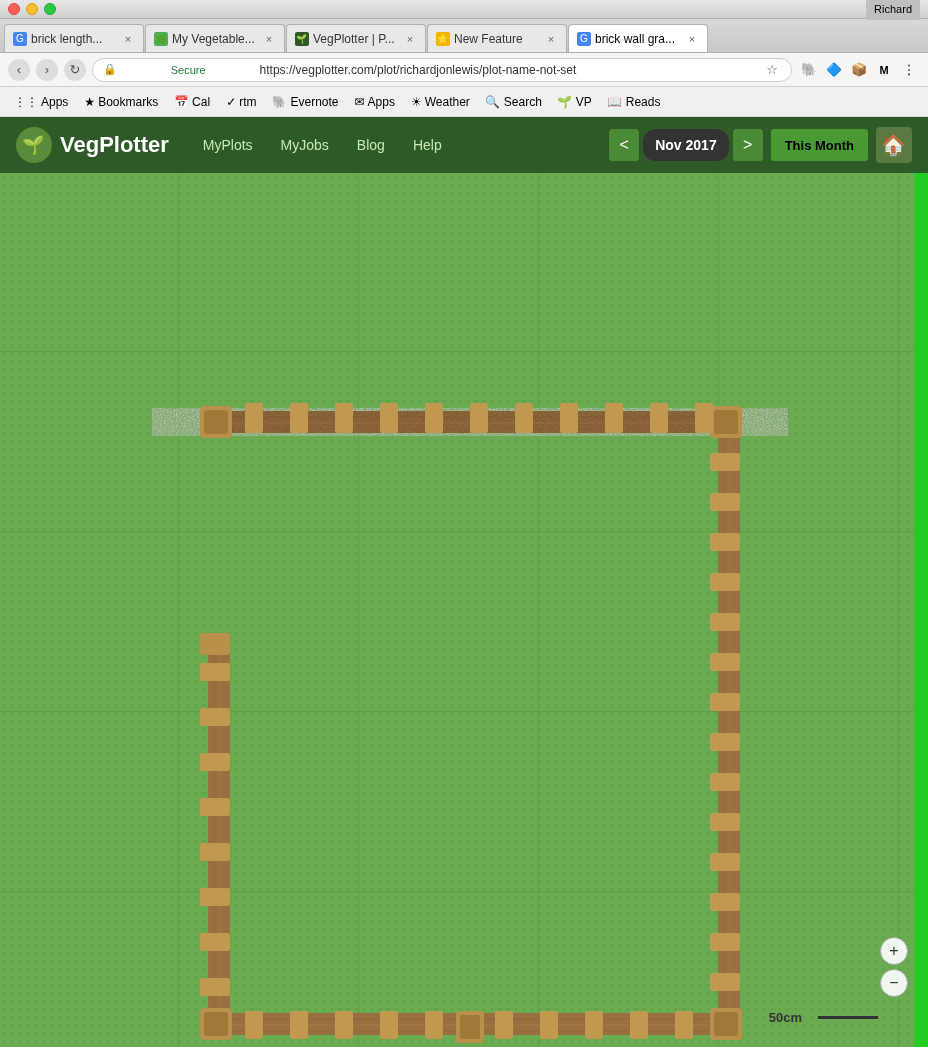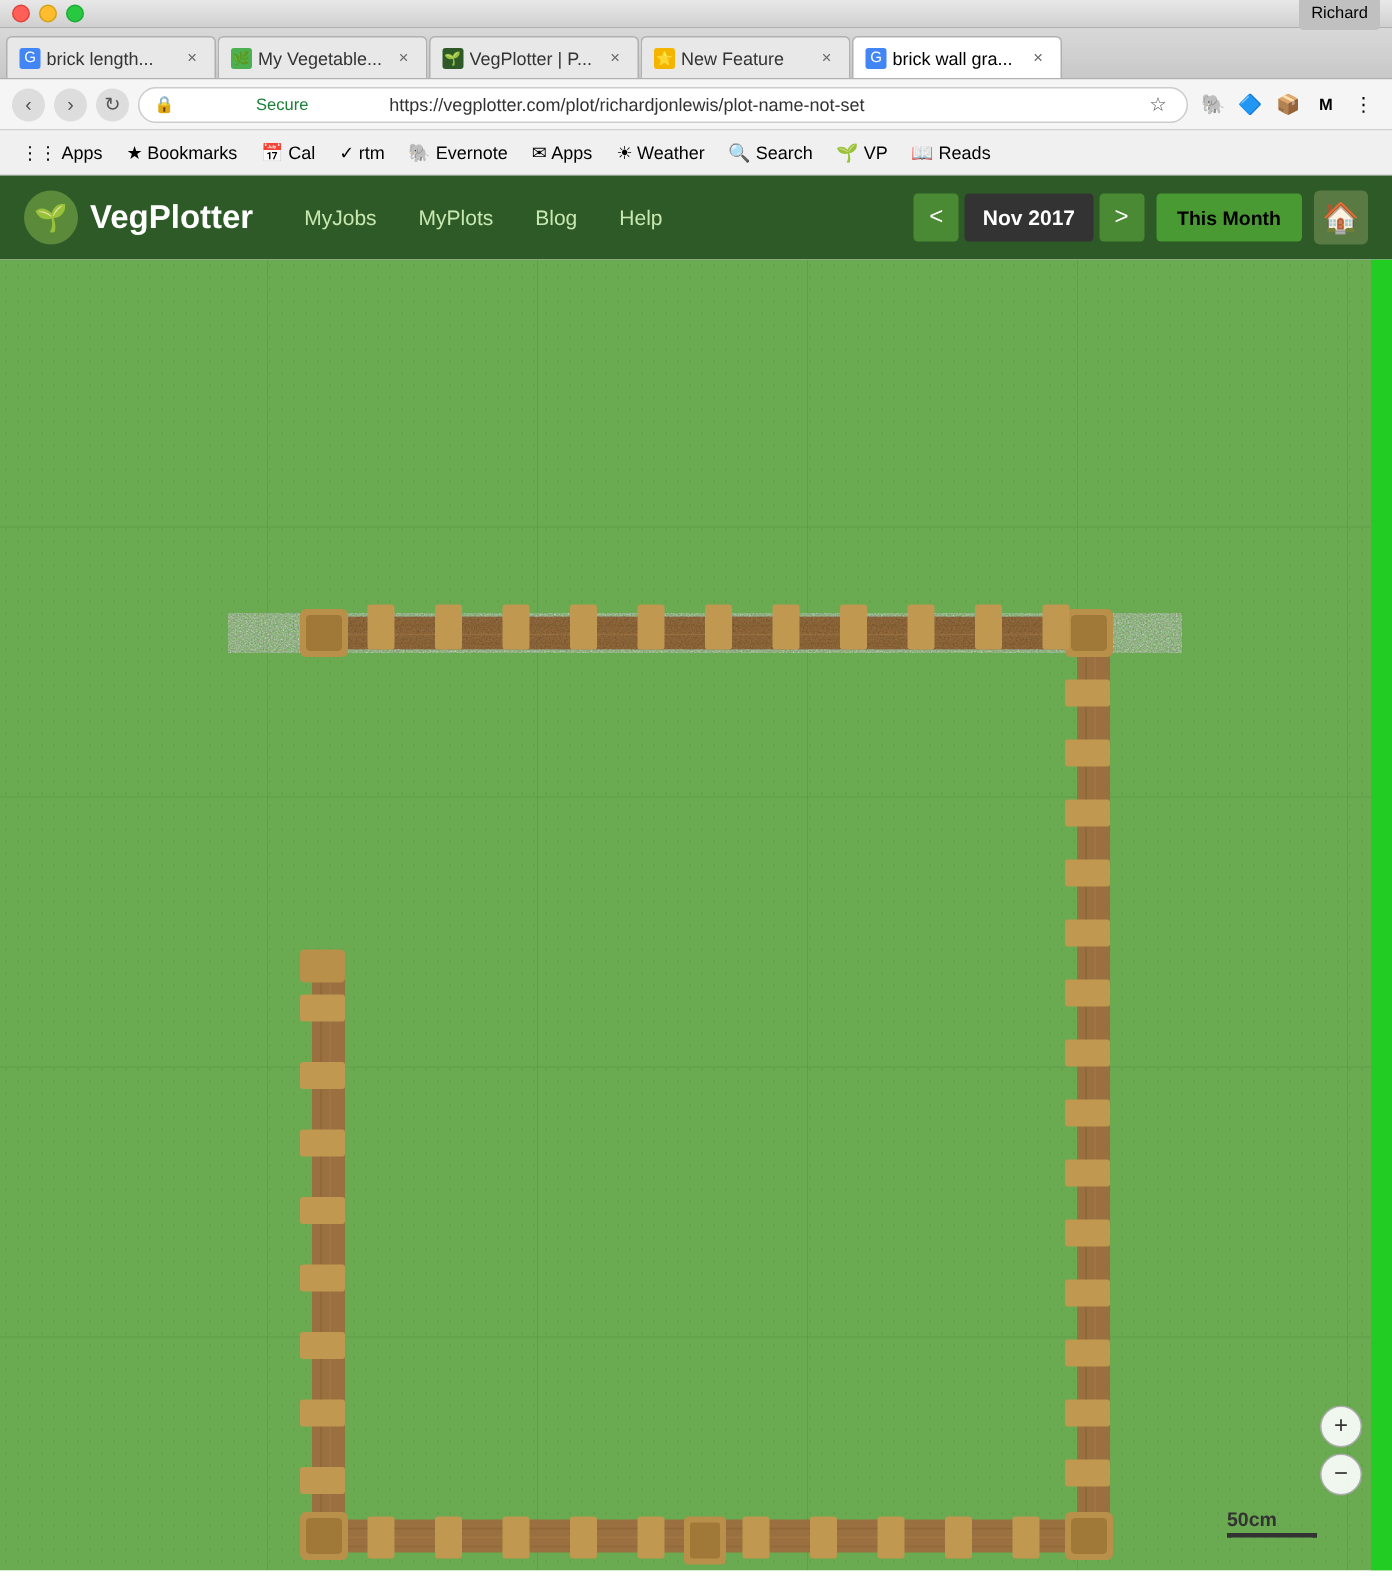"MyJobs" a.nav-link { order: before "MyPlots" -> after "MyPlots" }
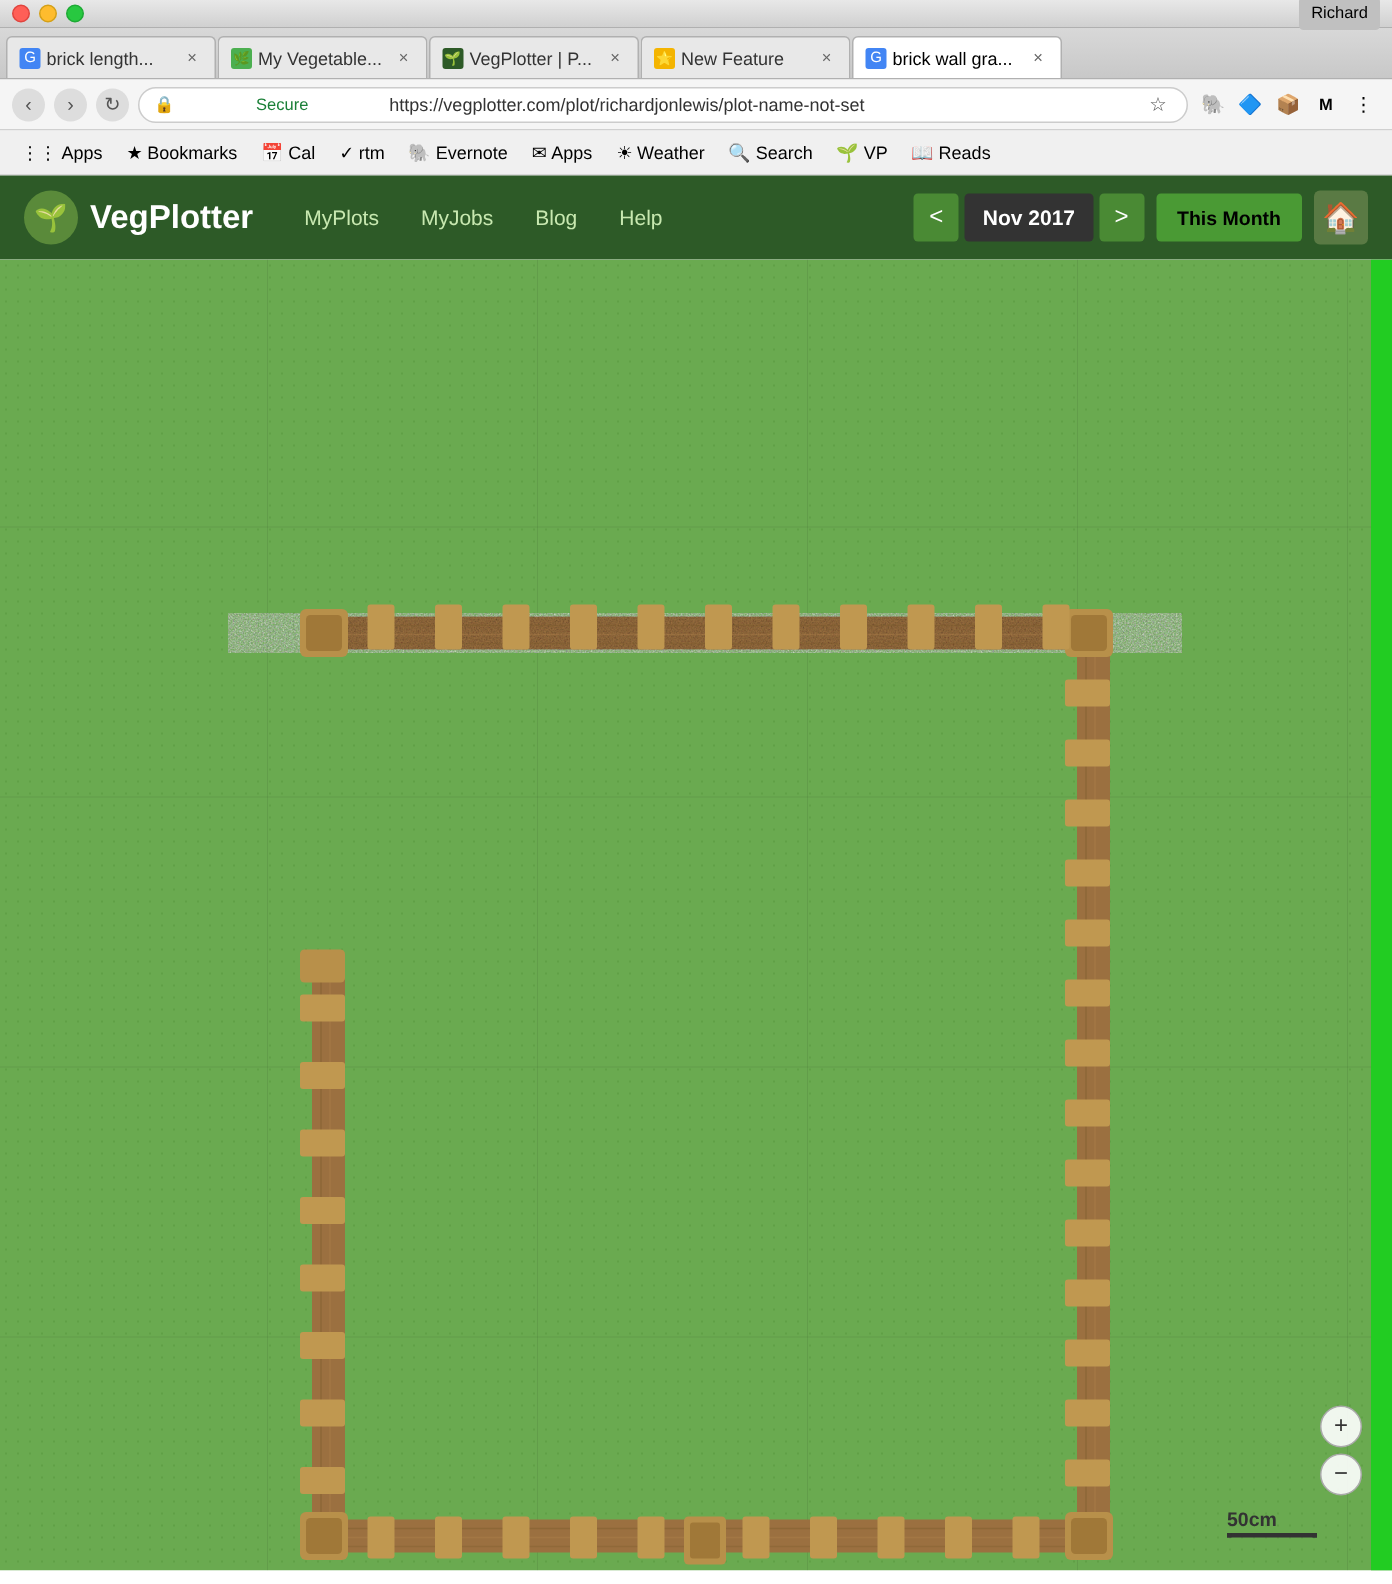"Nov 2017" .month-label { border-radius: 3px -> 13px }
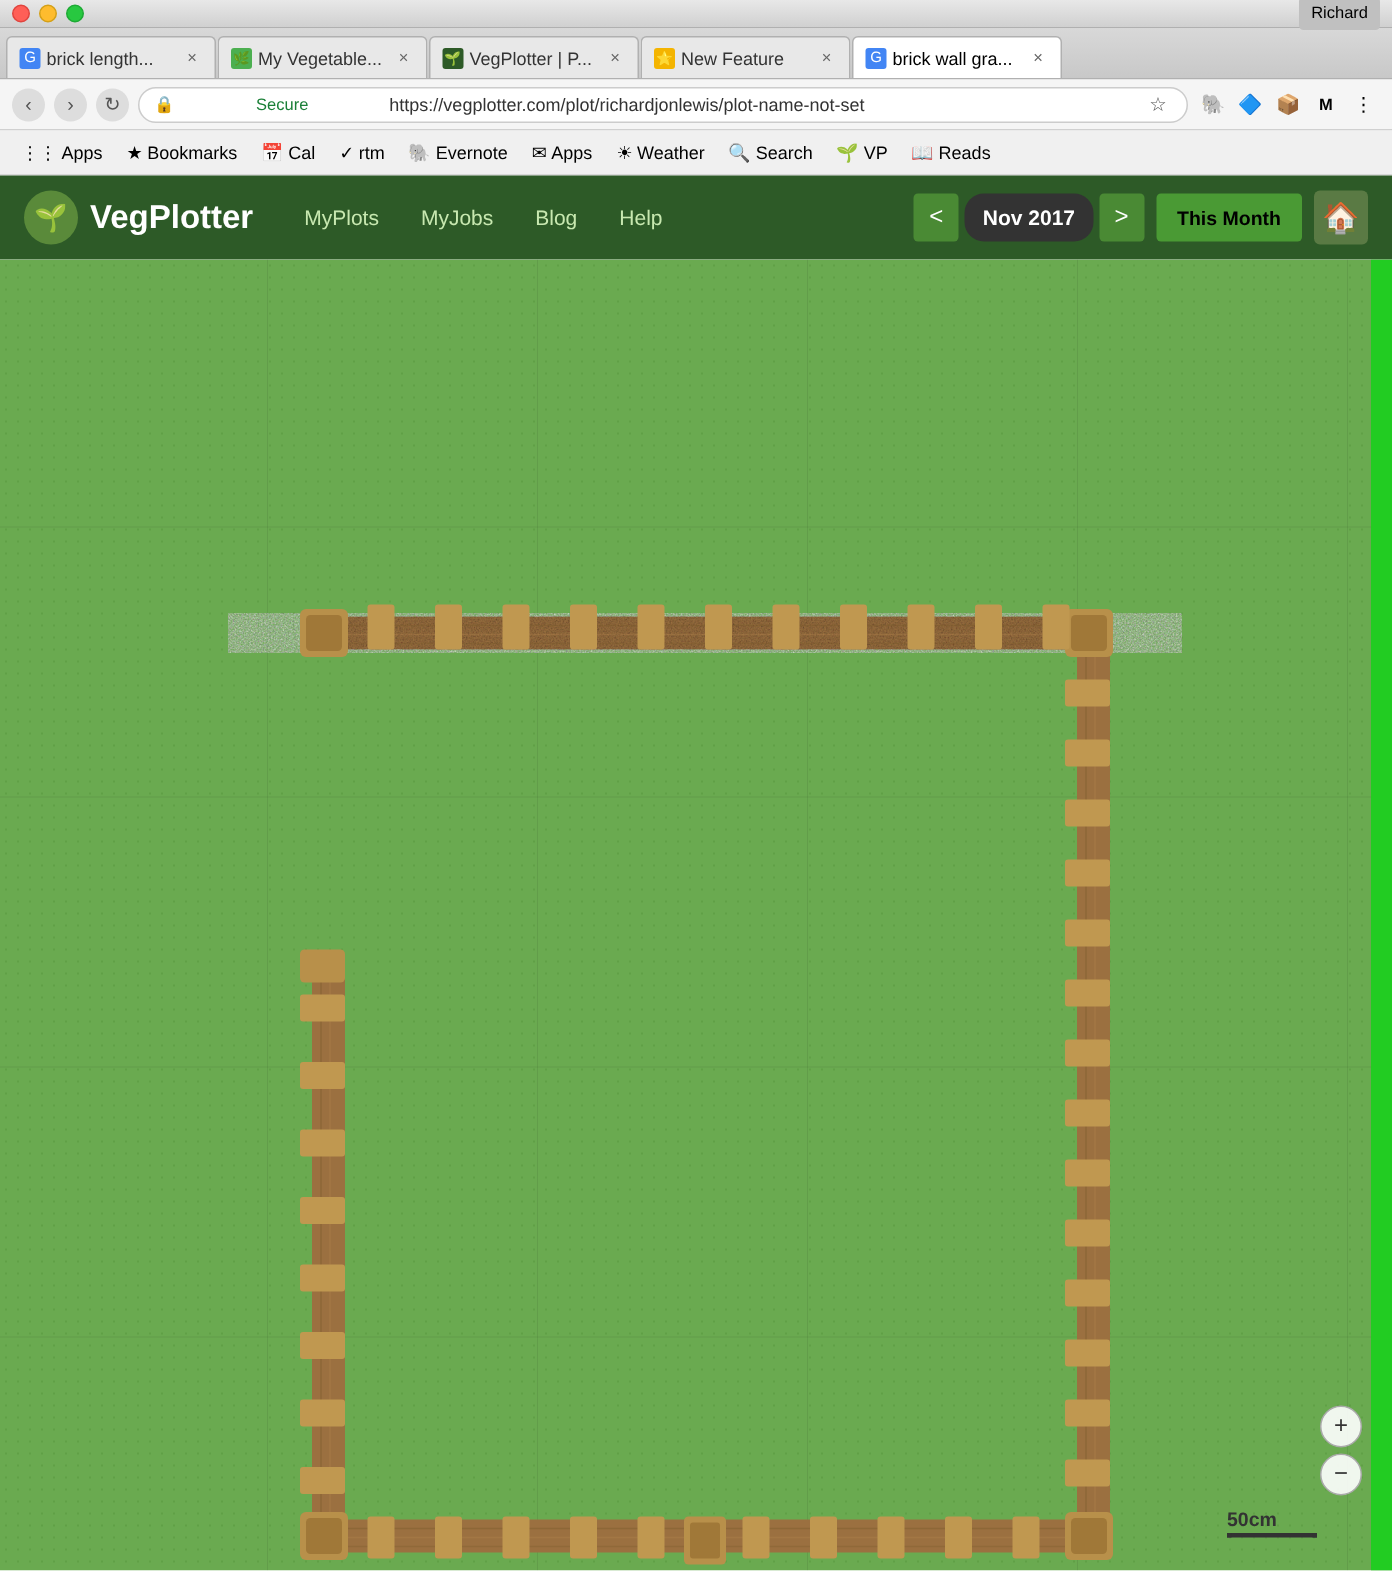"50cm" div { align-items: none -> center; flex-direction: column -> row; gap: 2px -> 16px }
